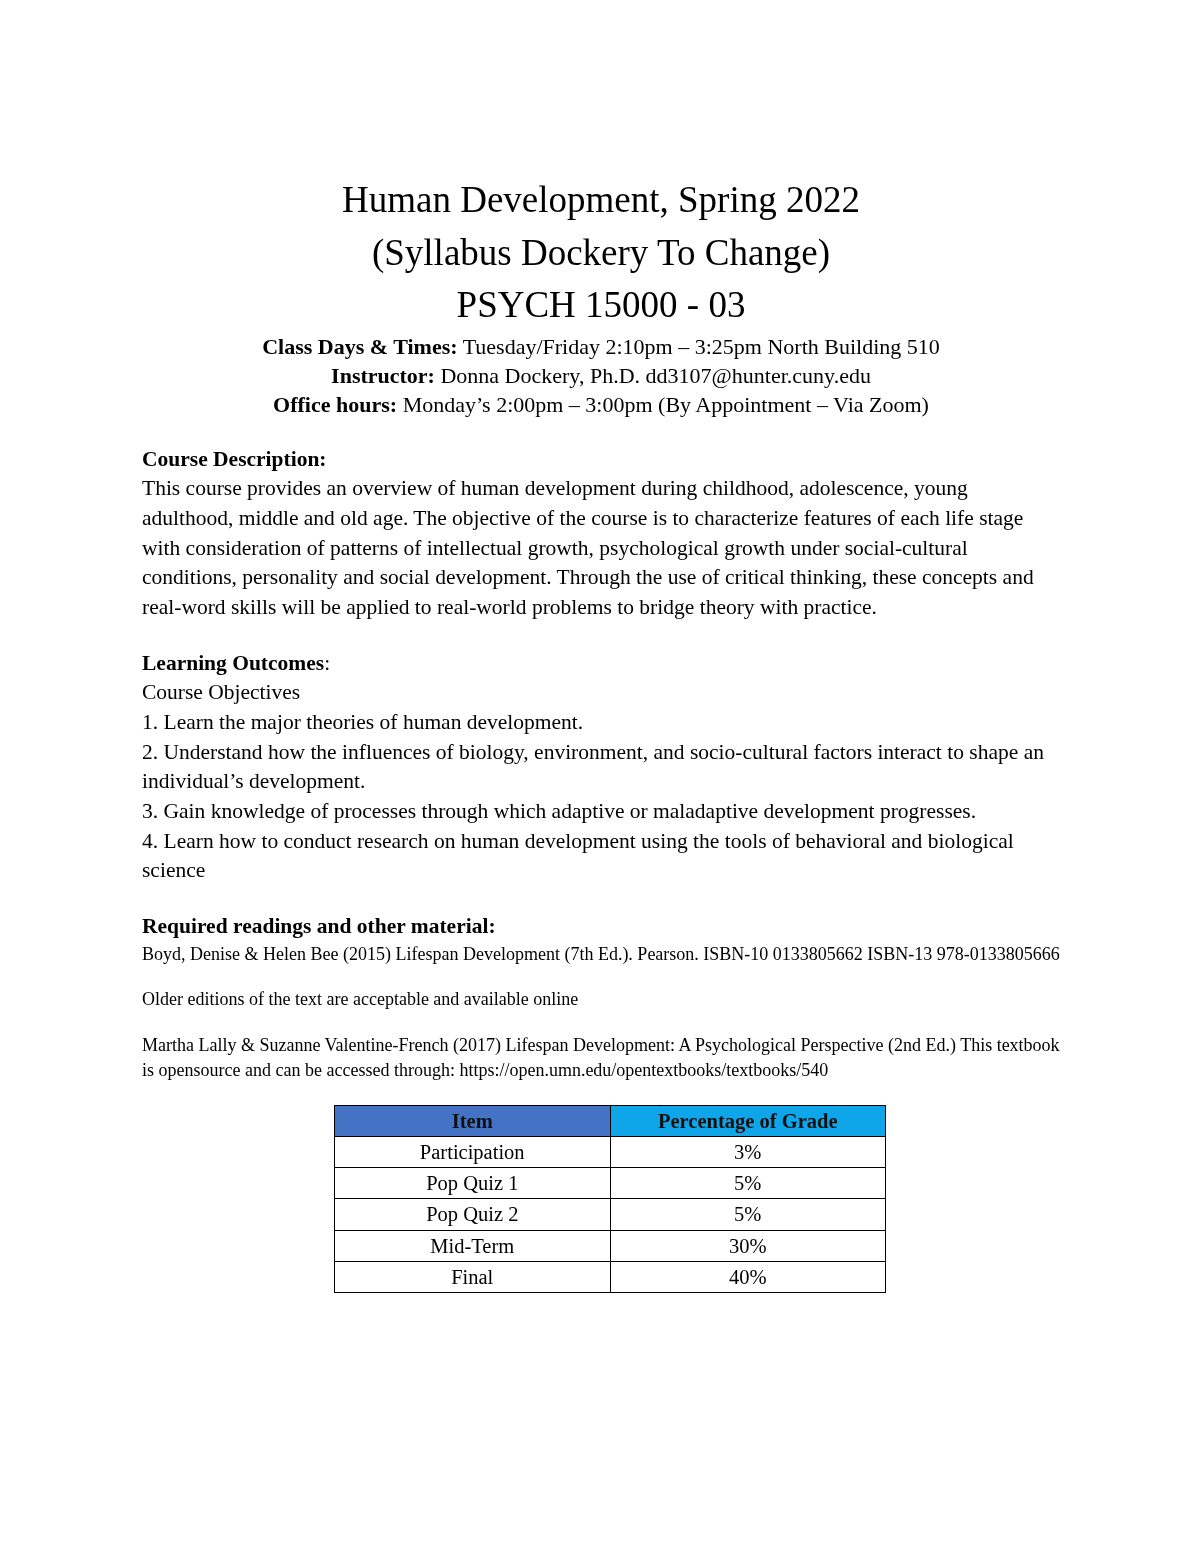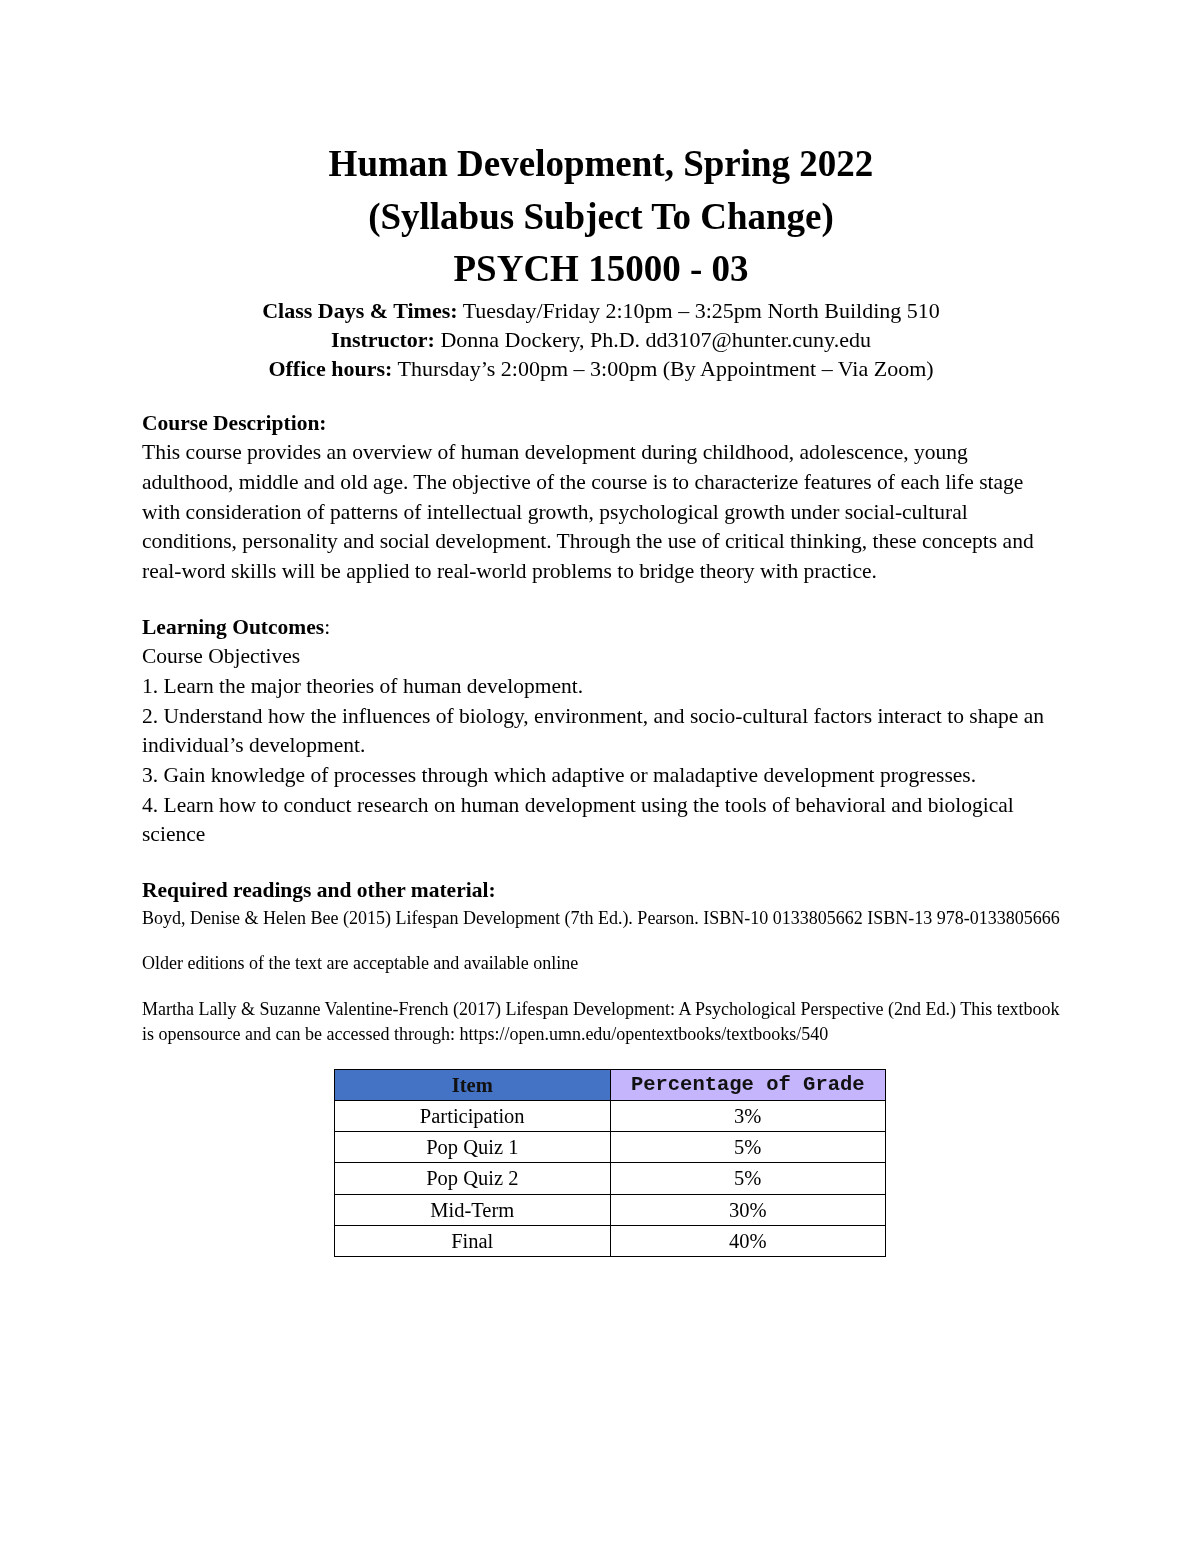"Human Development, Spring 2022" .title-block { font-weight: bold -> normal; margin-top: none -> 36px }
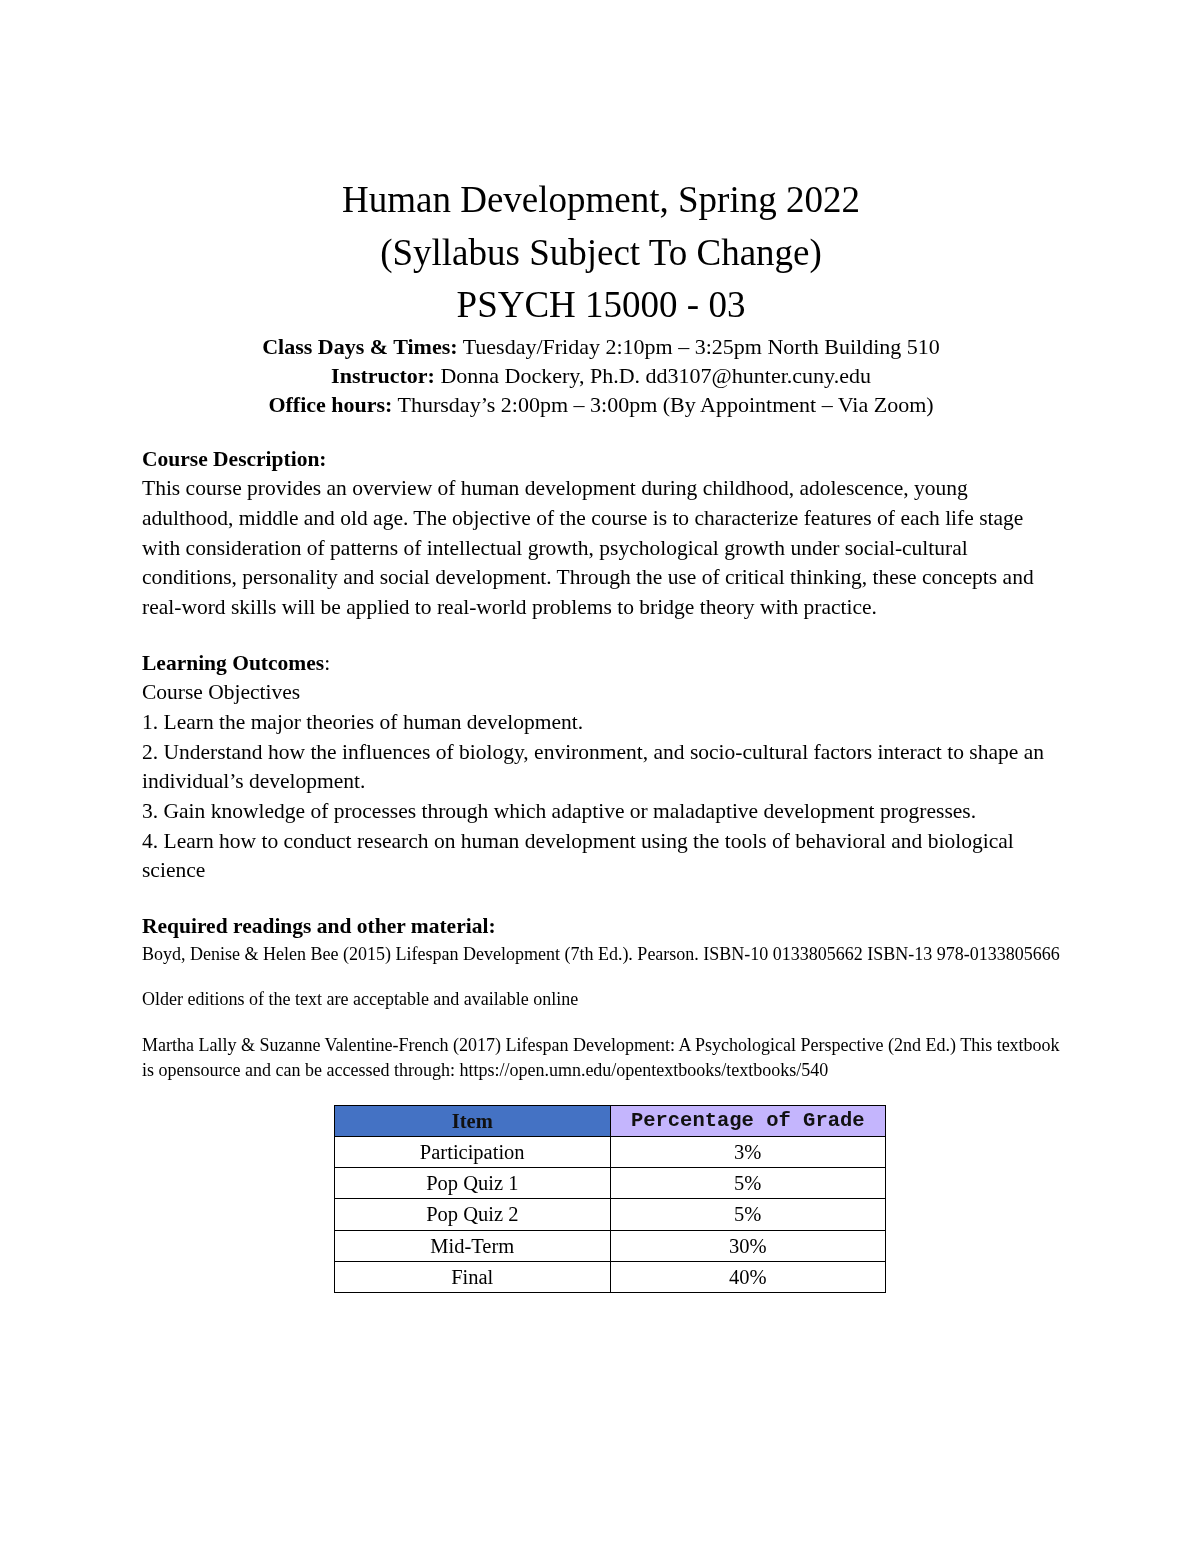"(Syllabus Subject To Change)" div { text: Subject -> Dockery }
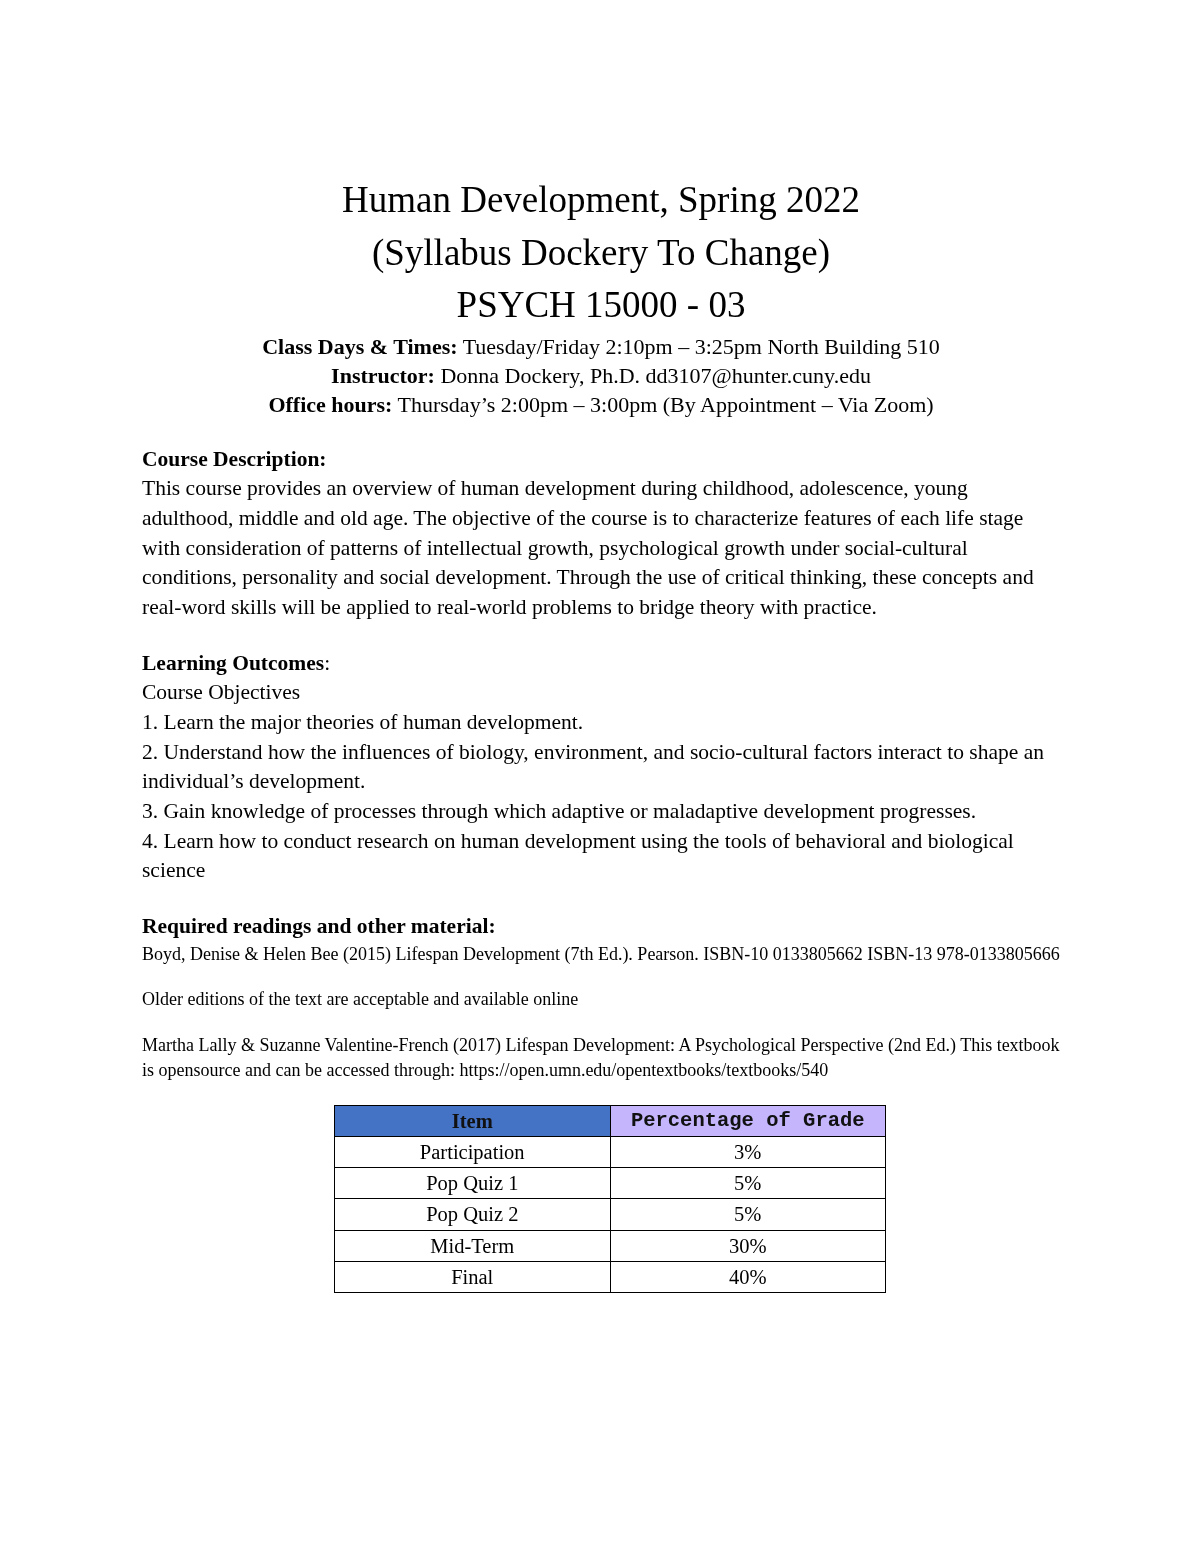"Thursday’s 2:00pm – 3:00pm (By" span { text: Thursday’s -> Monday’s }
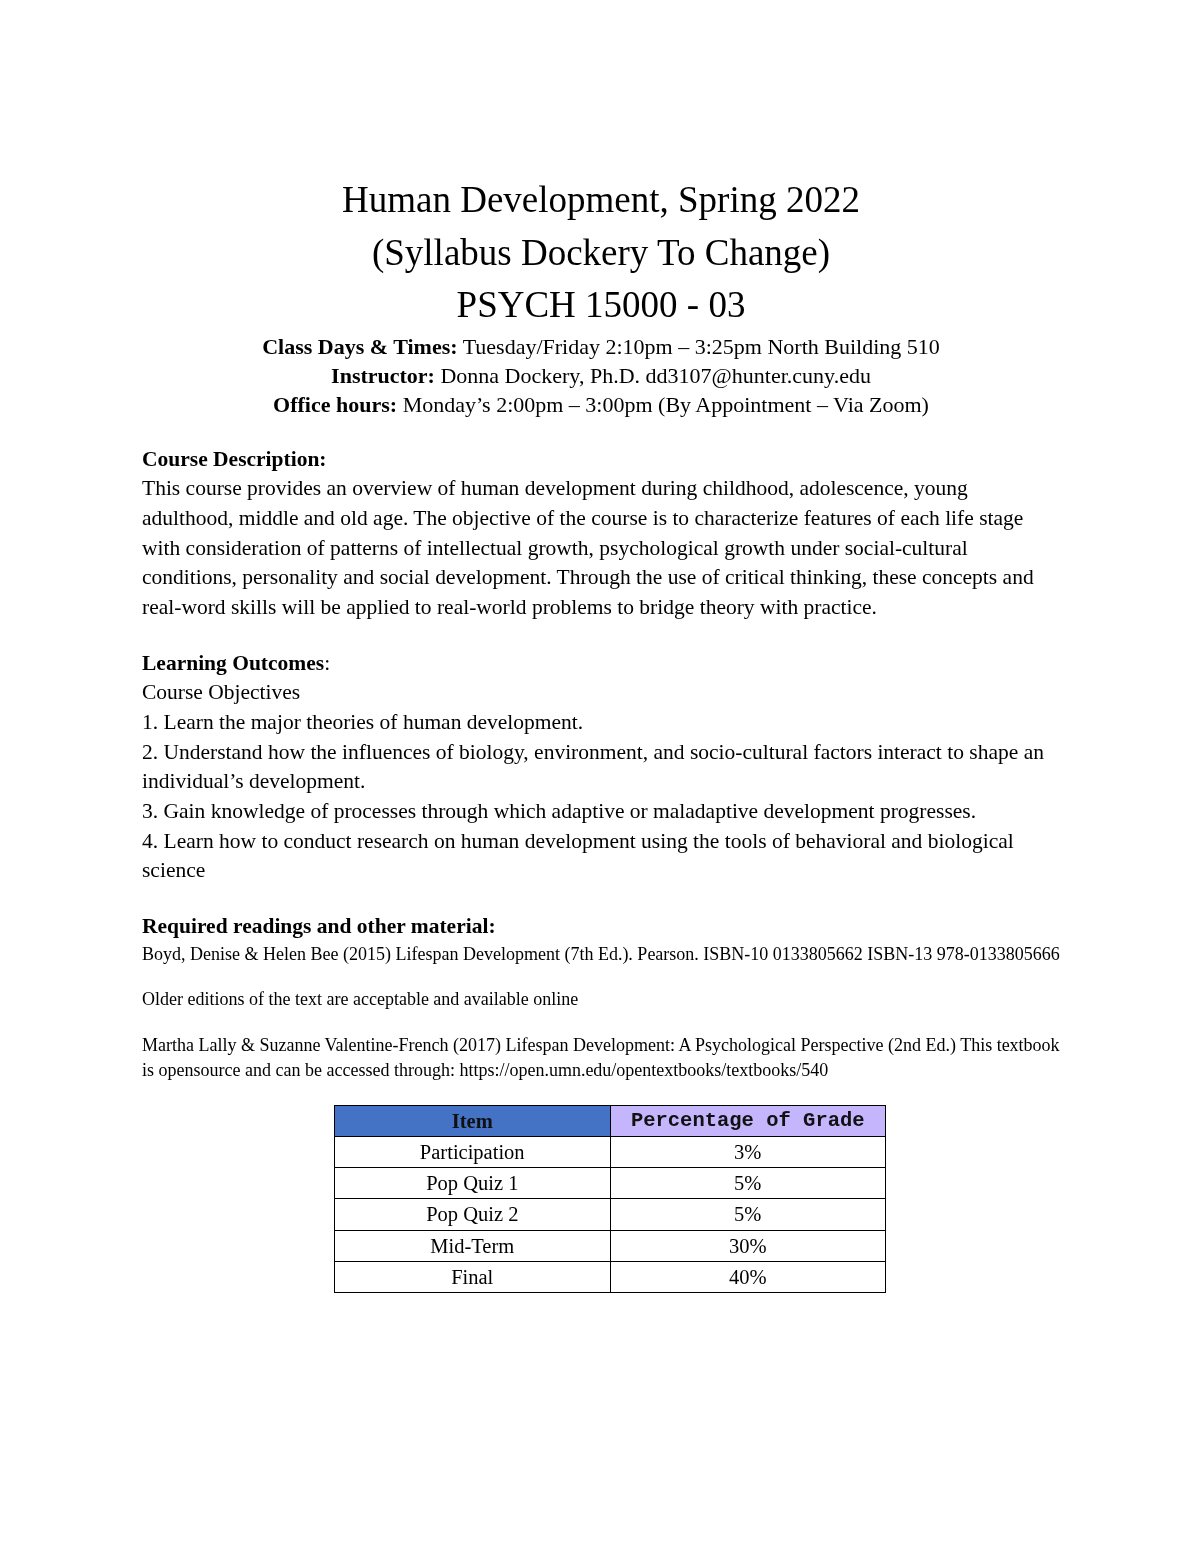"Percentage of Grade" th { background: #c4b5fd -> #0ea5e9; font-family: Liberation Mono, monospace -> none }
